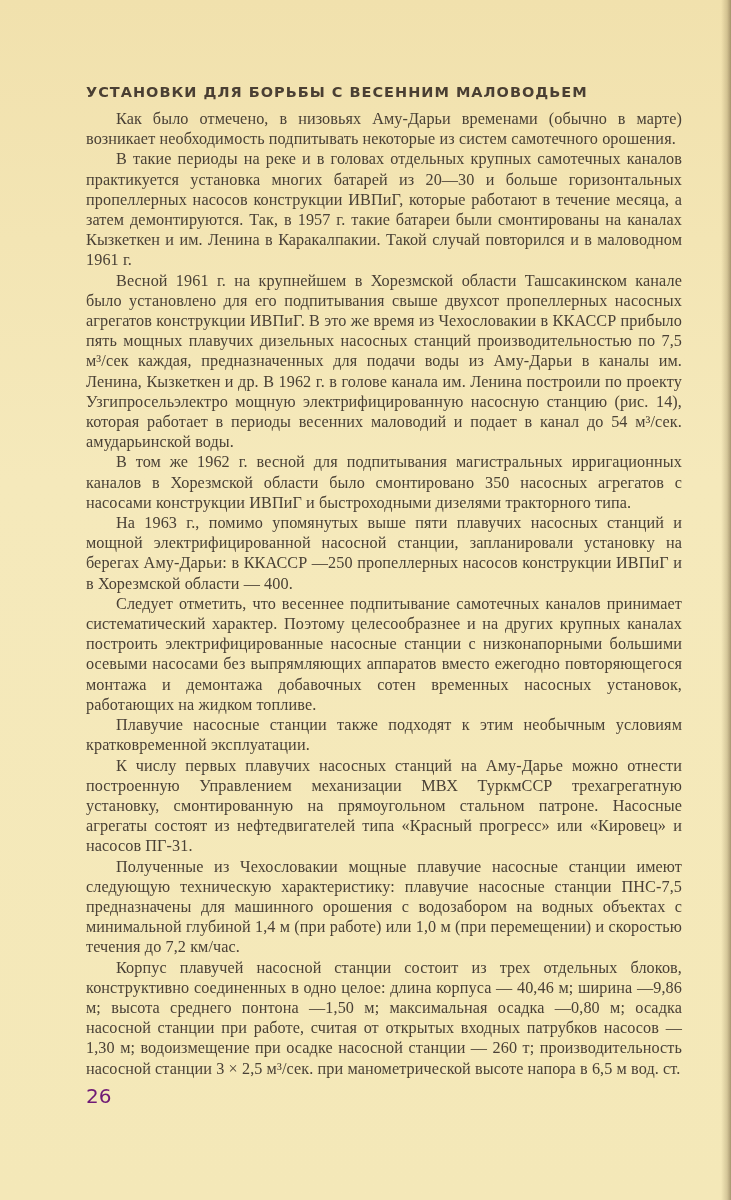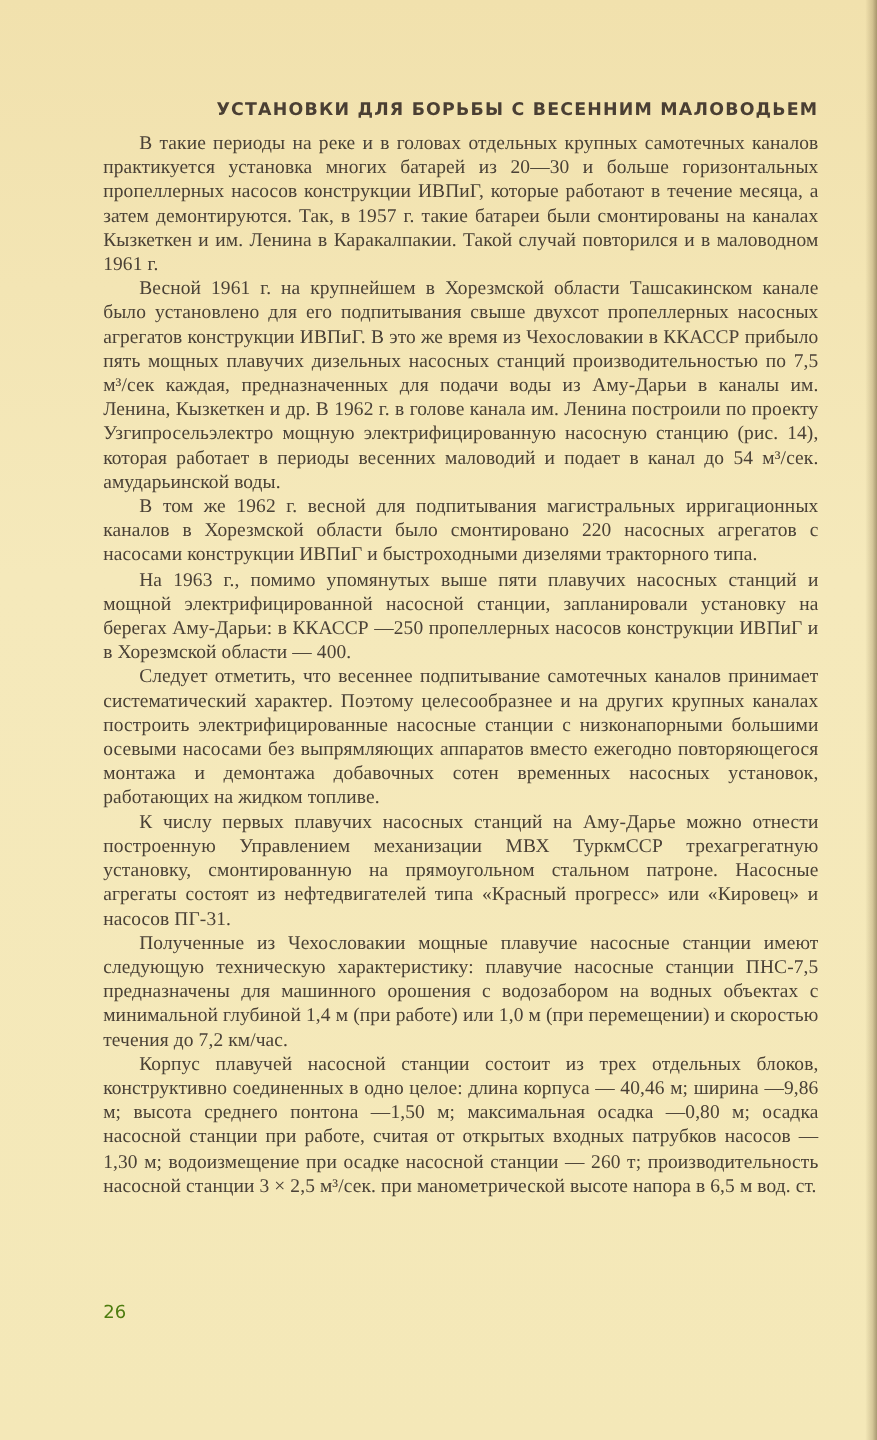"УСТАНОВКИ ДЛЯ БОРЬБЫ С ВЕСЕННИМ" .header { text-align: right -> left }
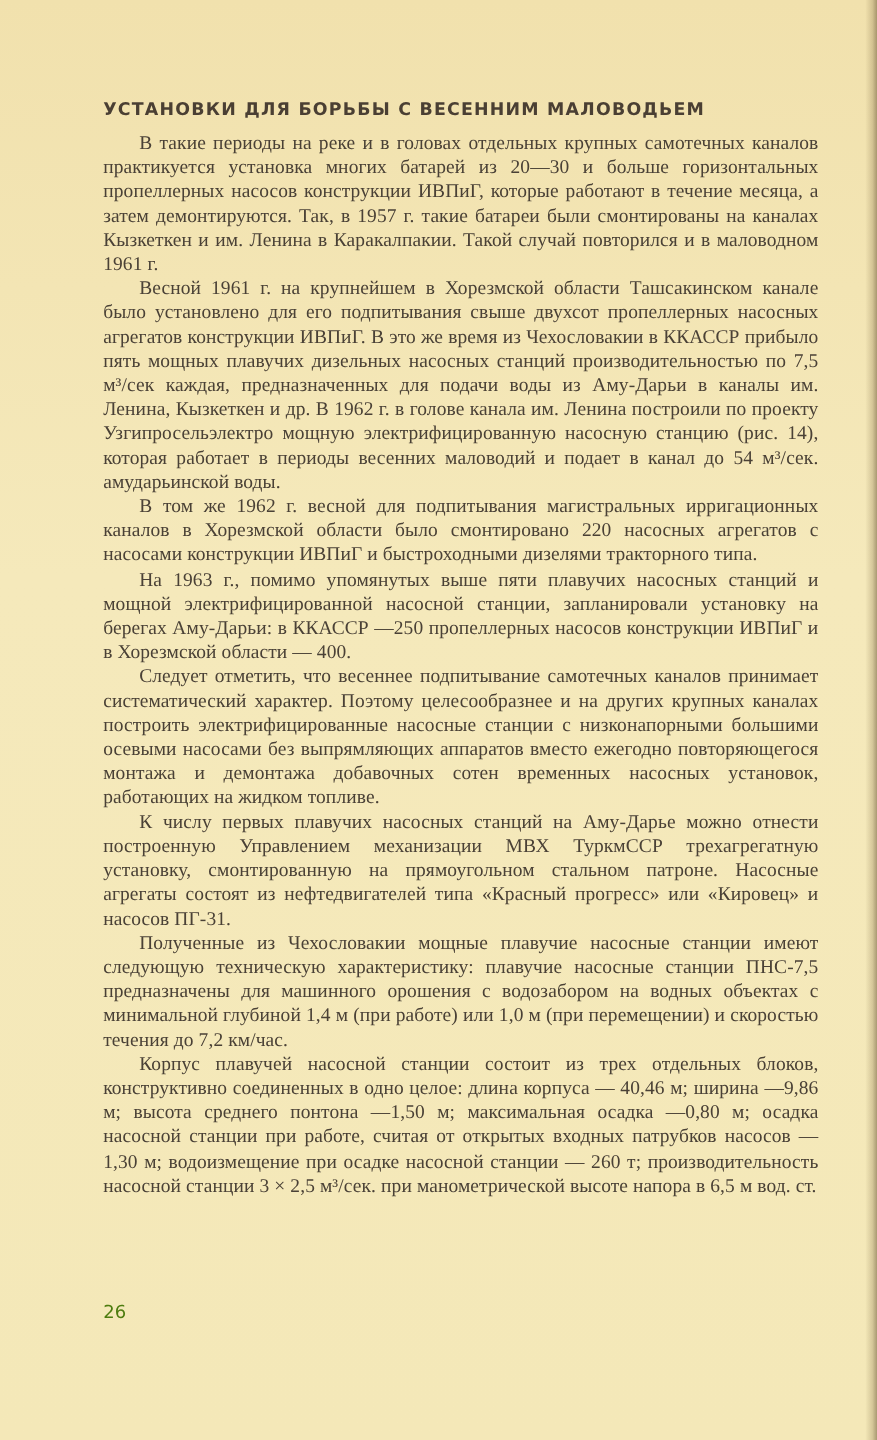"Как было отмечено, в низовьях" p.para { html: none -> <p>Как было отмечено, в низовьях Аму-Дарьи временами (обычно в марте) возникает необходимость подпитывать некоторые из систем самотечного орошения.</p> }
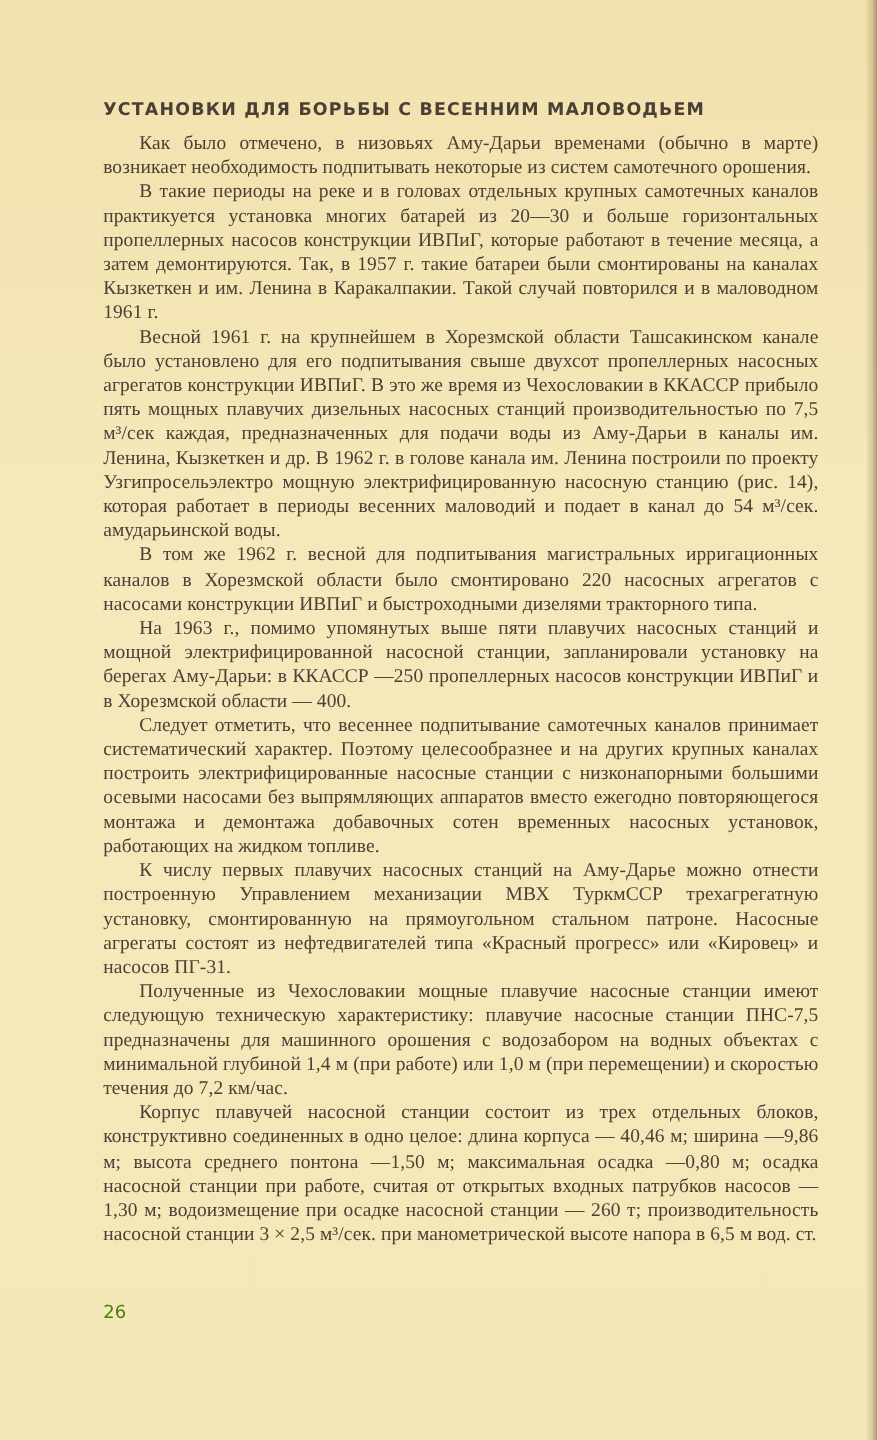"В том же 1962 г." p.para { text: 220 -> 350 }
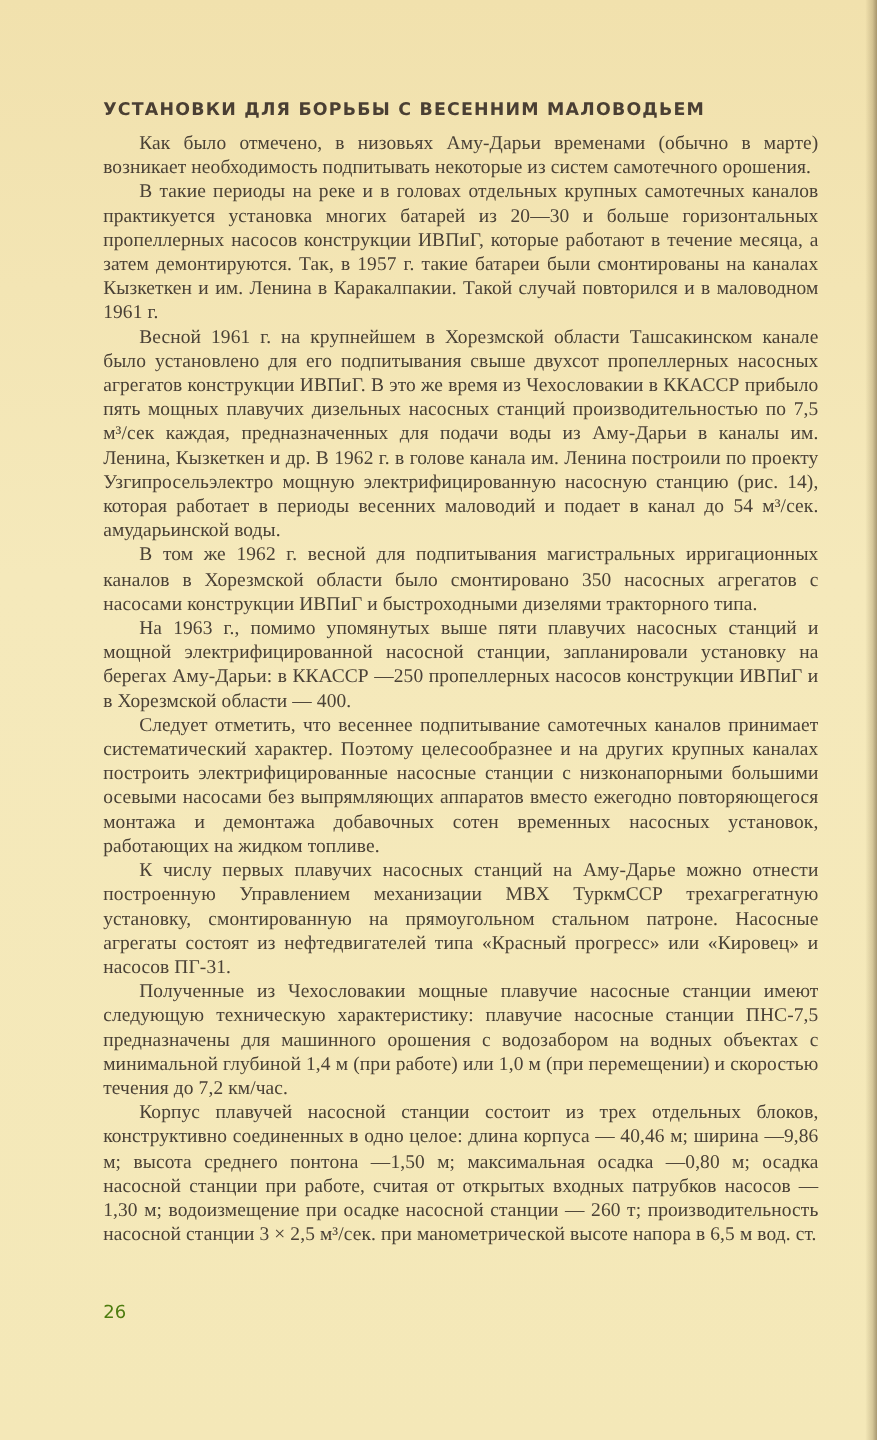"Плавучие насосные станции также подходят" p.para { html: none -> <p>Плавучие насосные станции также подходят к этим необычным условиям кратковременной эксплуатации.</p> }
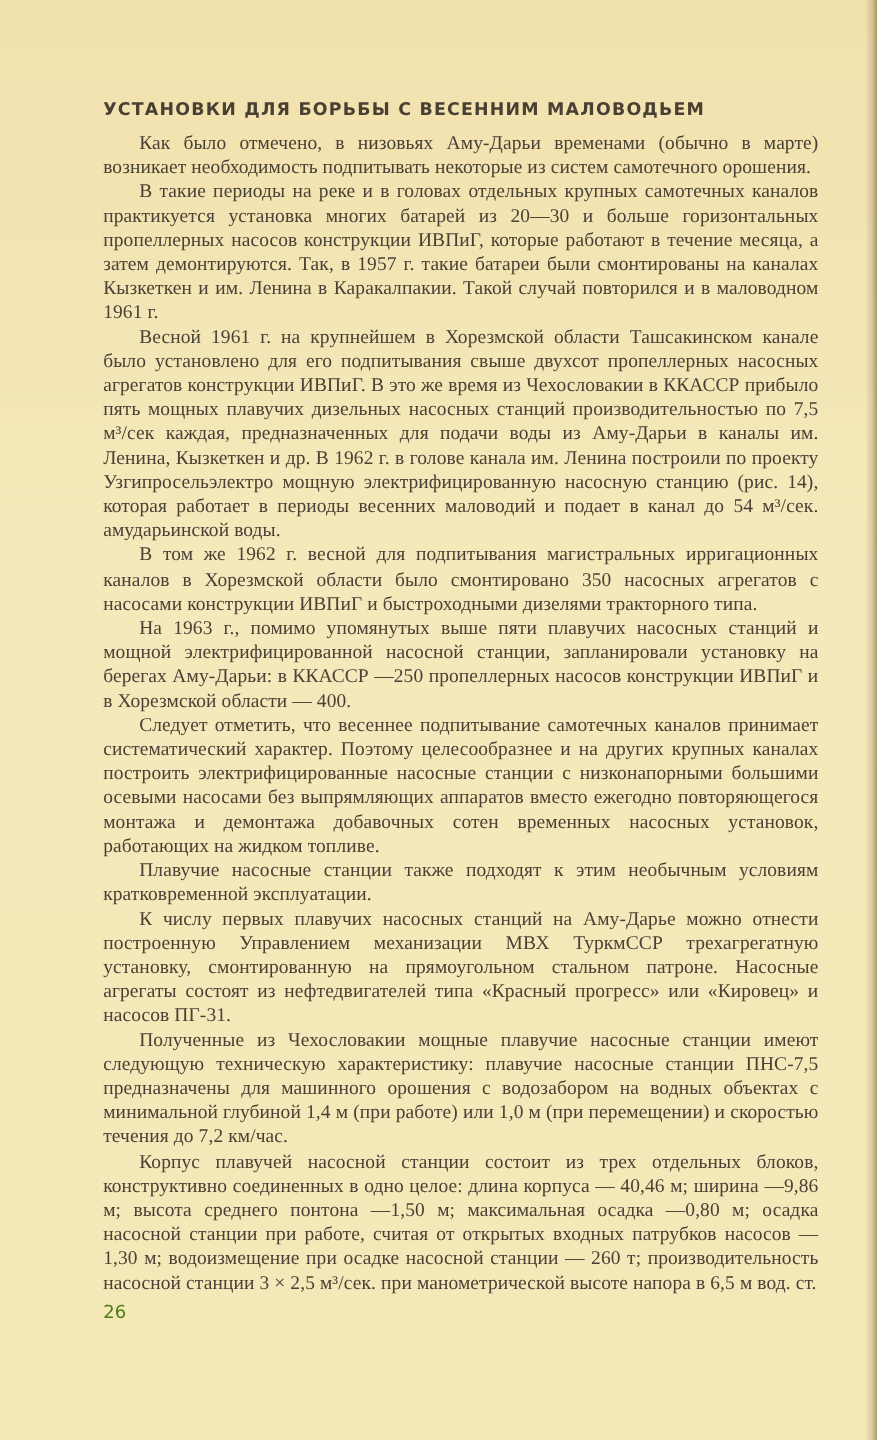"26" .pagenum { color: #4d7c0f -> #701a75; font-size: 15px -> 20px }
